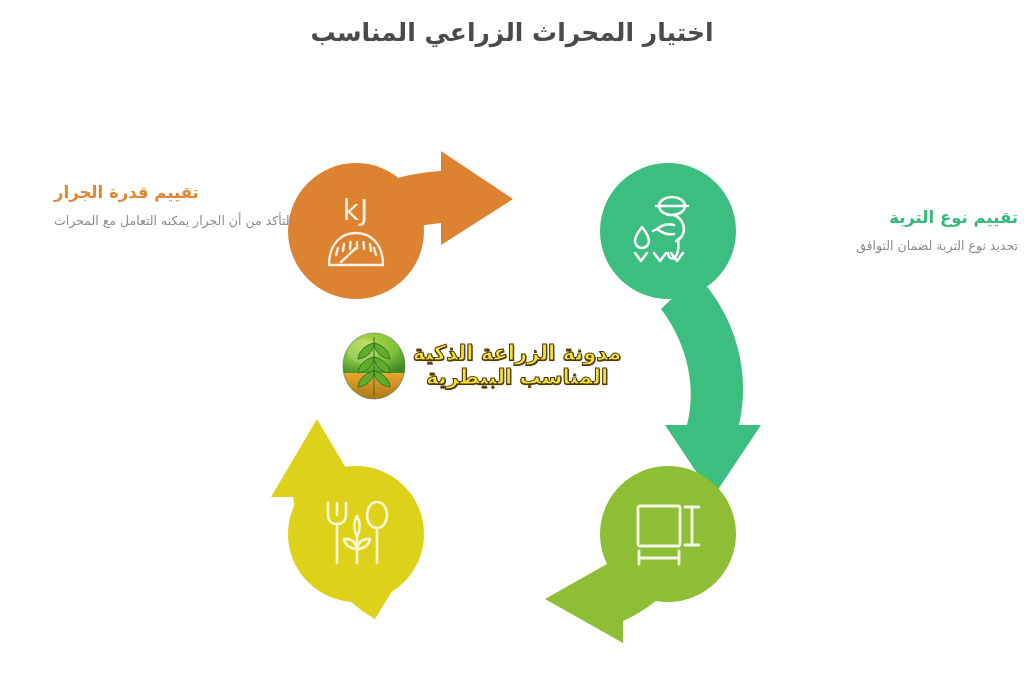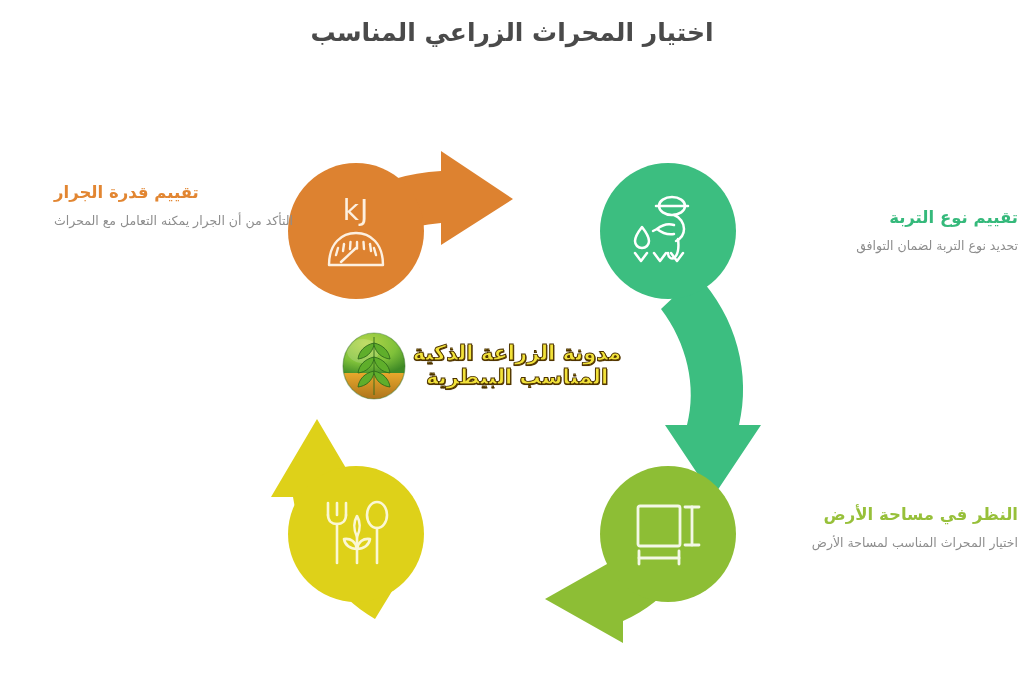"النظر في مساحة الأرض" div.label { html: <div> <div>النظر في مساحة الأرض</div> <div>اختيار المحراث المناسب لمساحة الأرض</div> </div> -> none }
